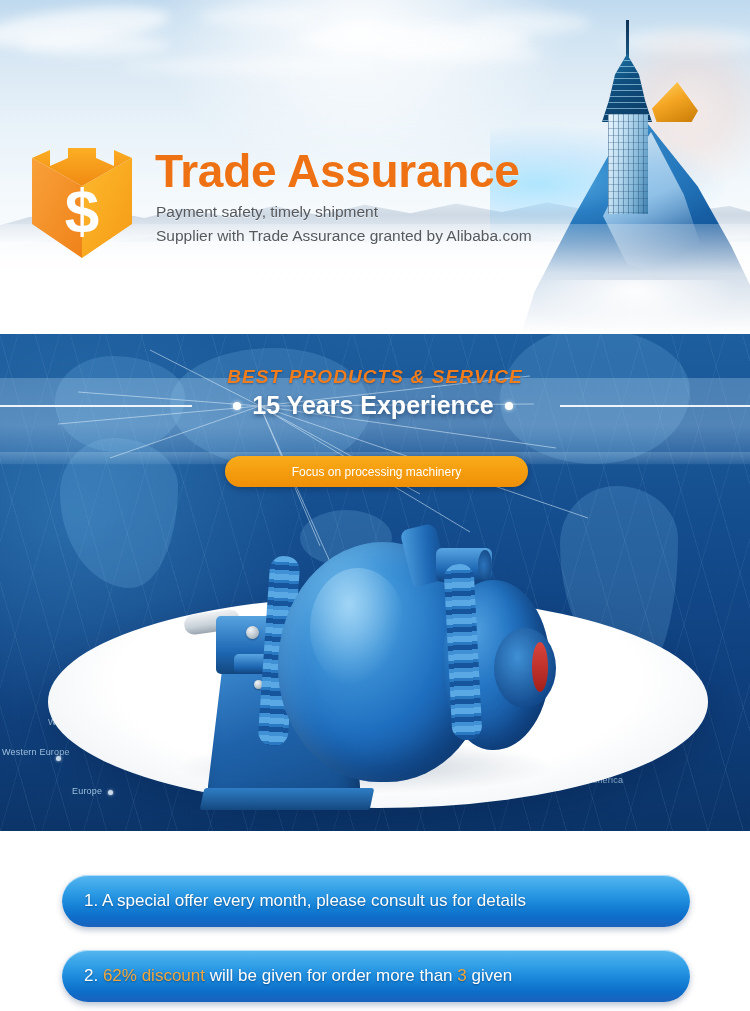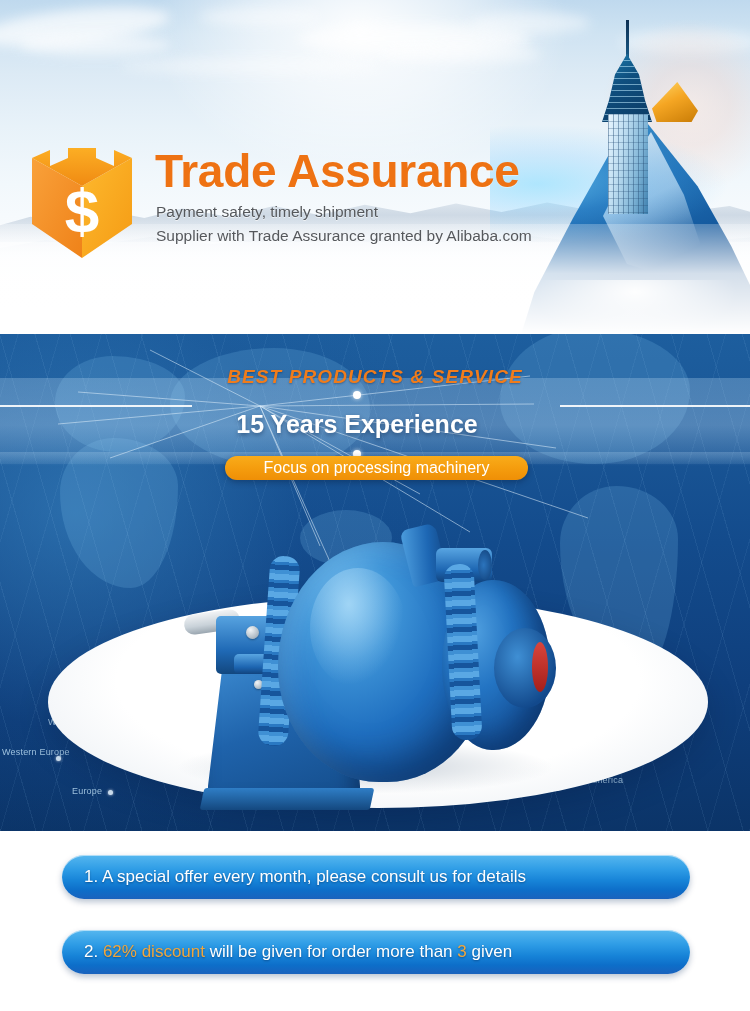"15 Years Experience" .years-wrap { flex-direction: column -> none; left: 0 -> 16px }
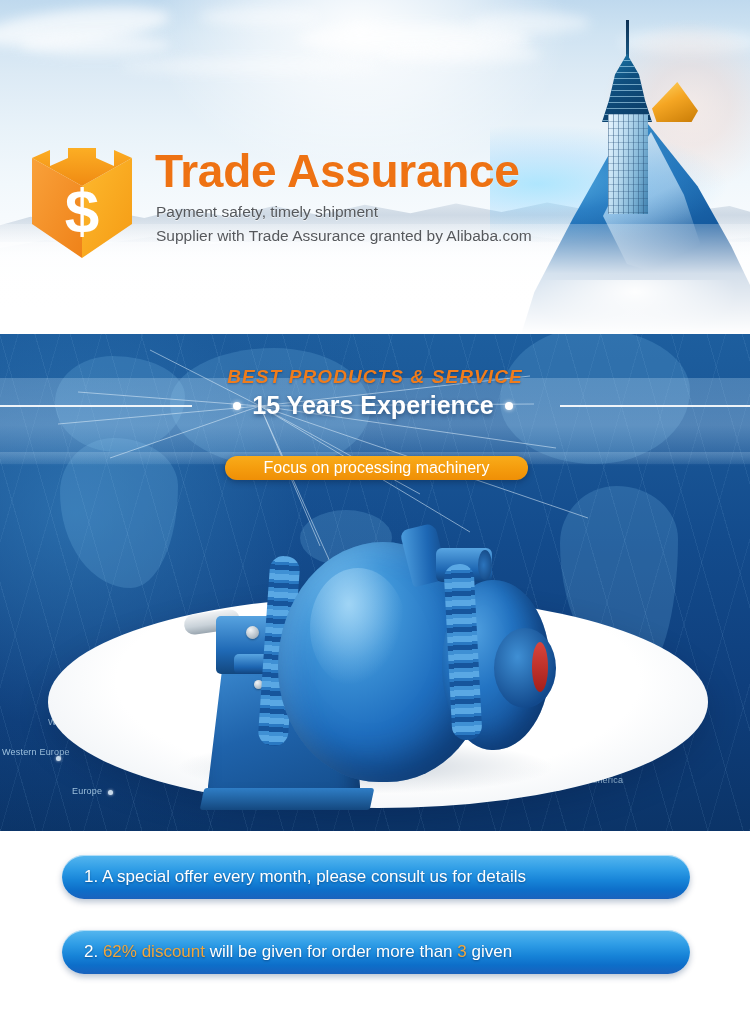"Focus on processing machinery" .focus-pill { font-size: 16px -> 12px; height: 24px -> 31px }
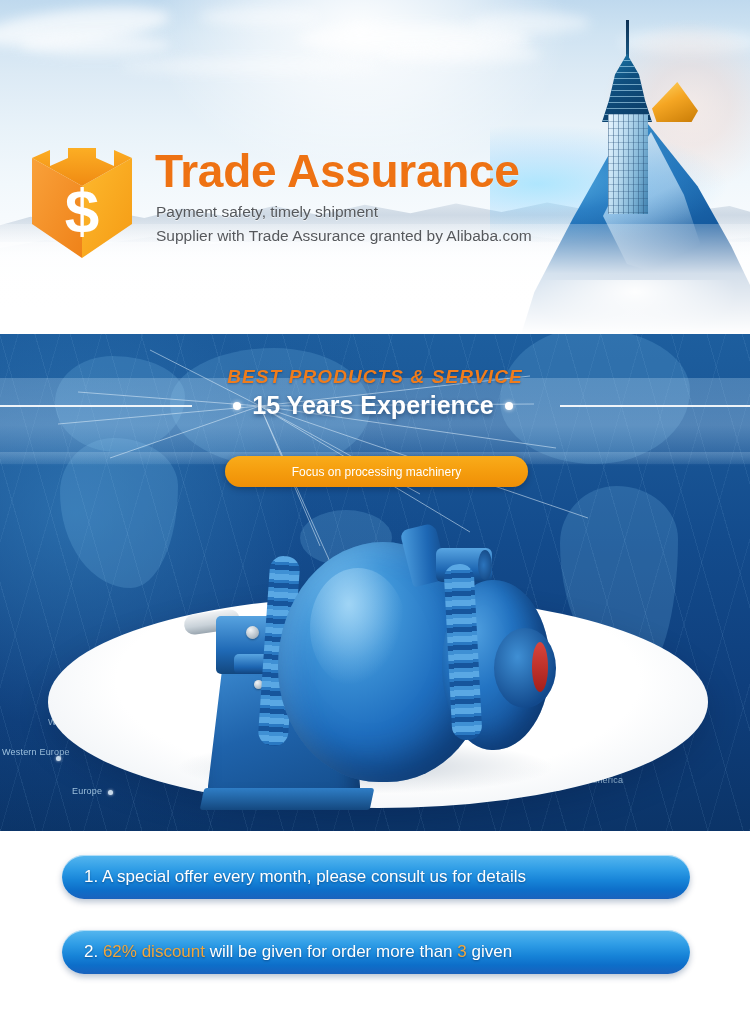"1. A special offer every" .offer-btn { height: 44px -> 52px; margin-top: none -> 20px }
